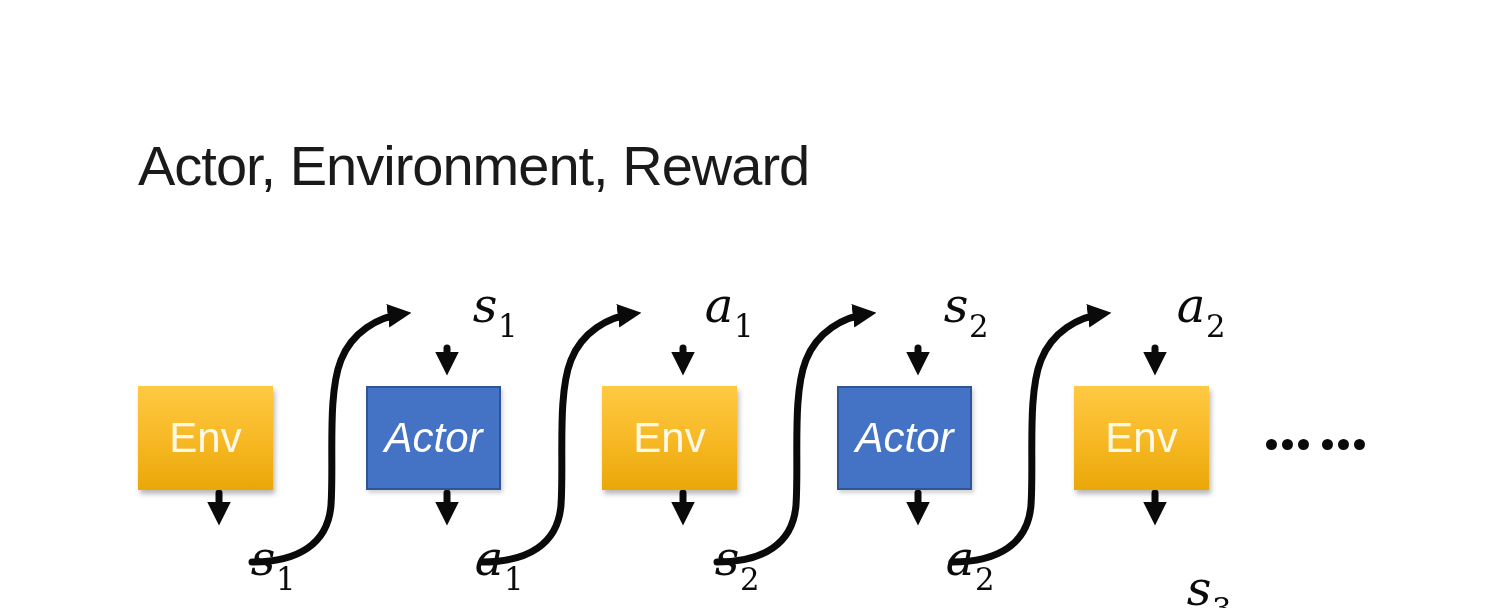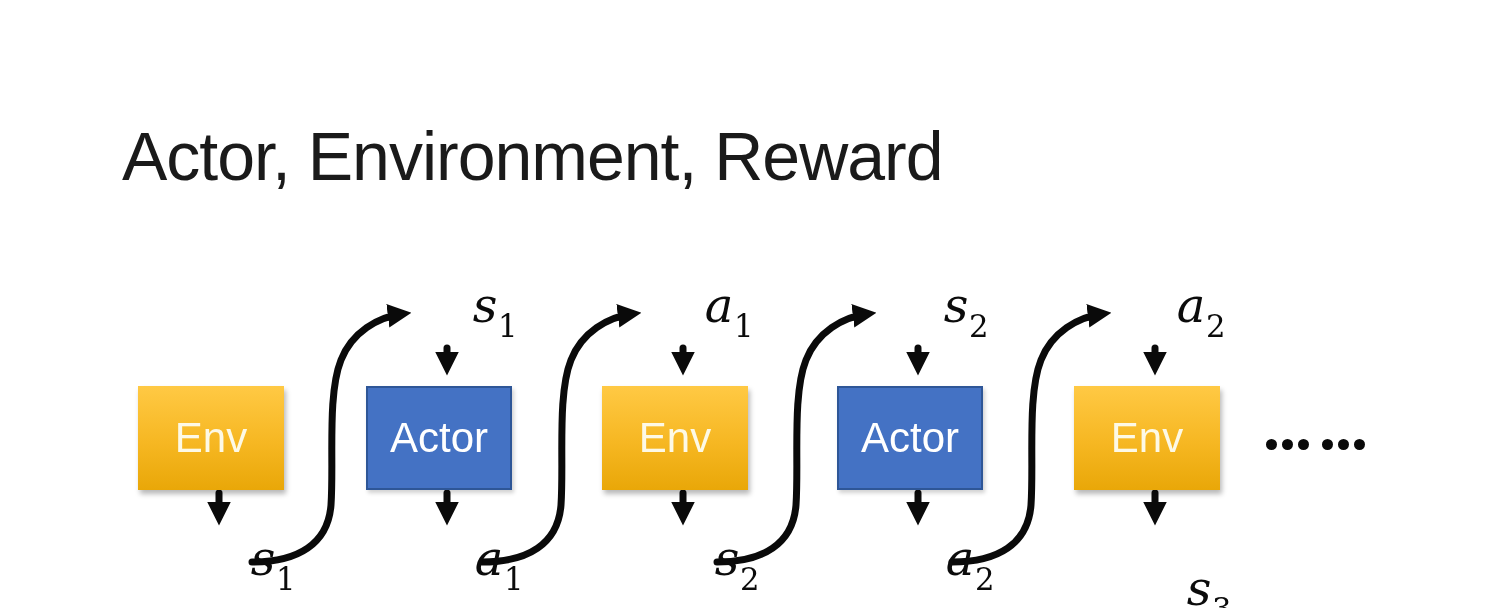"Actor, Environment, Reward" .slide-title { font-size: 68px -> 56px; margin: 0 -> 16px }
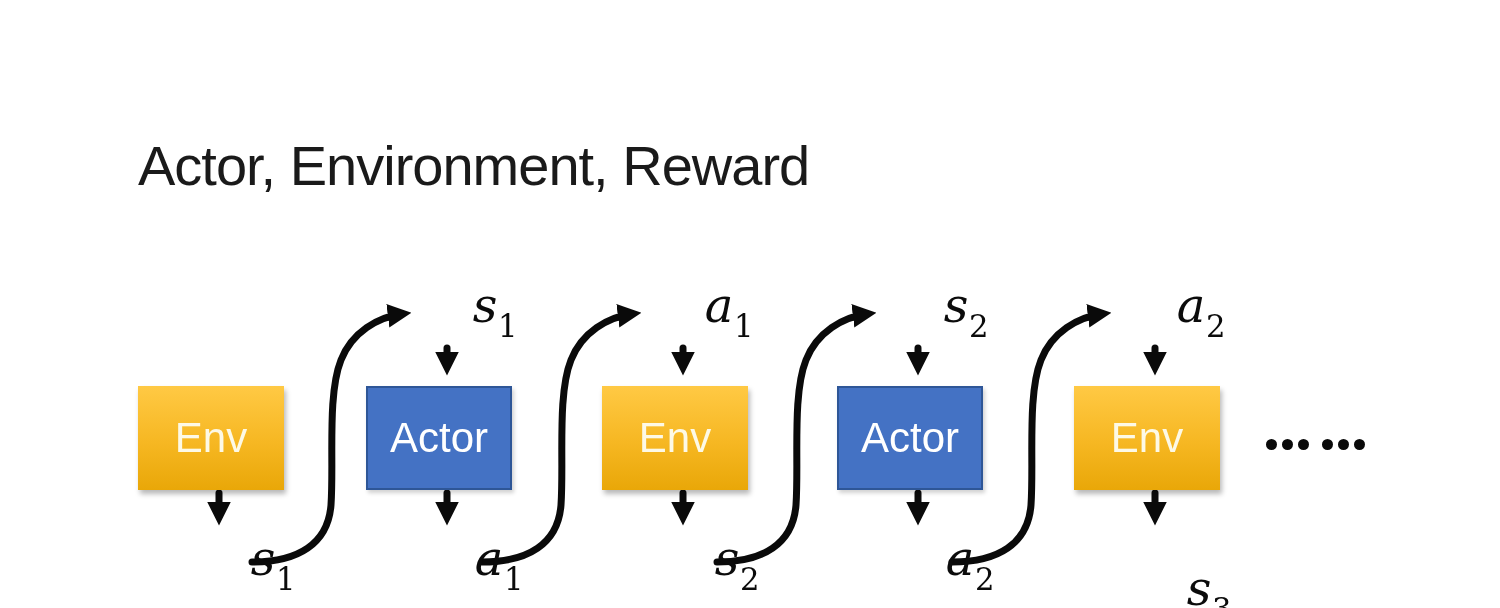"Env" .node { width: 146px -> 135px }
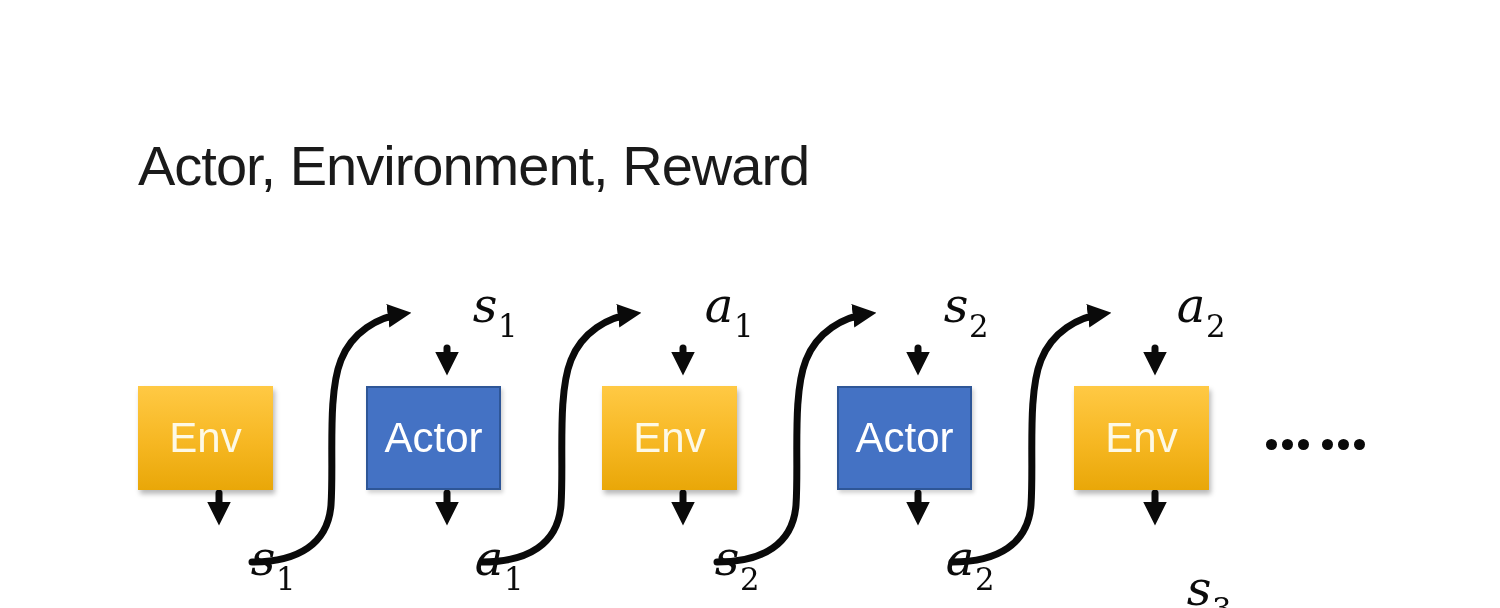"Actor" .node.actor { font-style: none -> italic }
